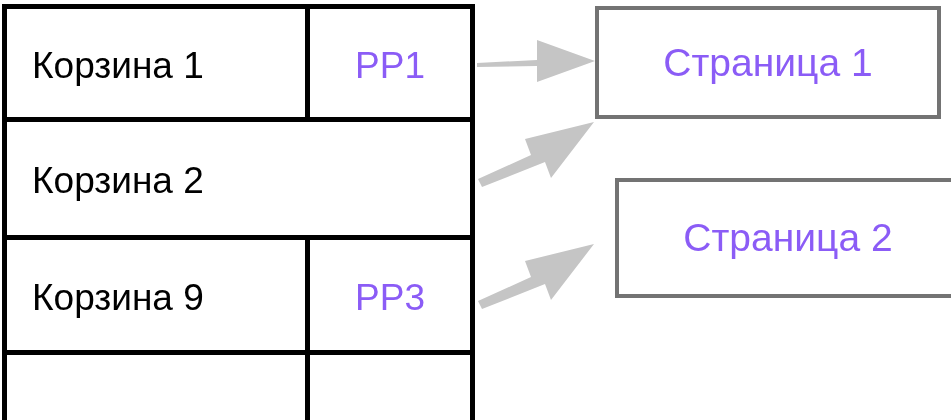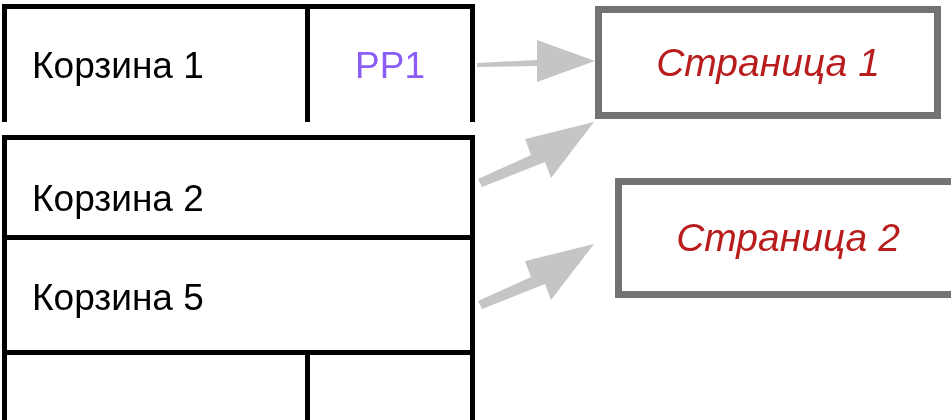"Страница 1" .page-box { border: 7px solid #737373 -> 4px solid #737373; color: #b91c1c -> #8b5cf6; font-style: italic -> none }
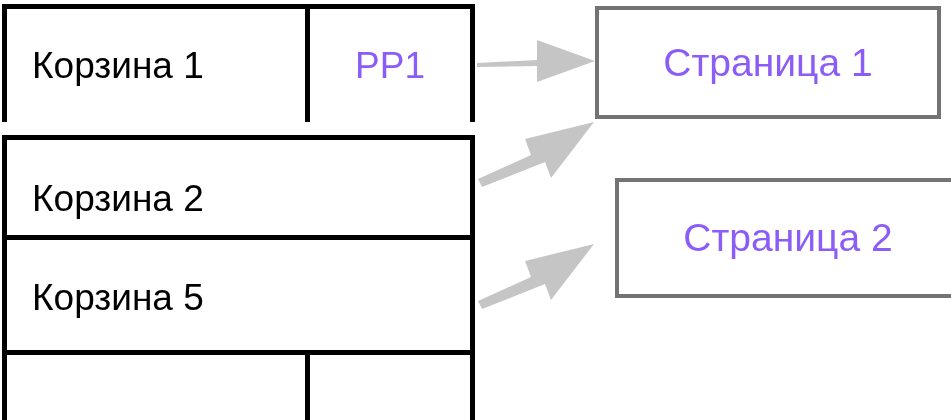"Корзина 2" div.table-row { top: 131px -> 113px }
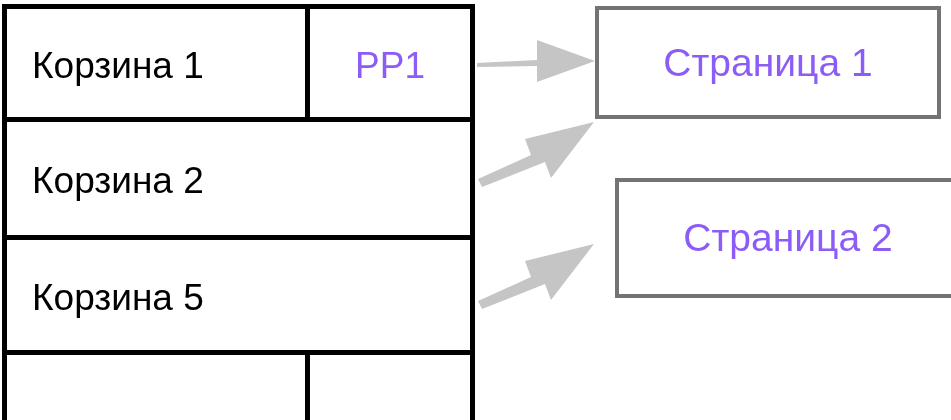"Корзина 5" div.cell-name { text: 5 -> 9 }
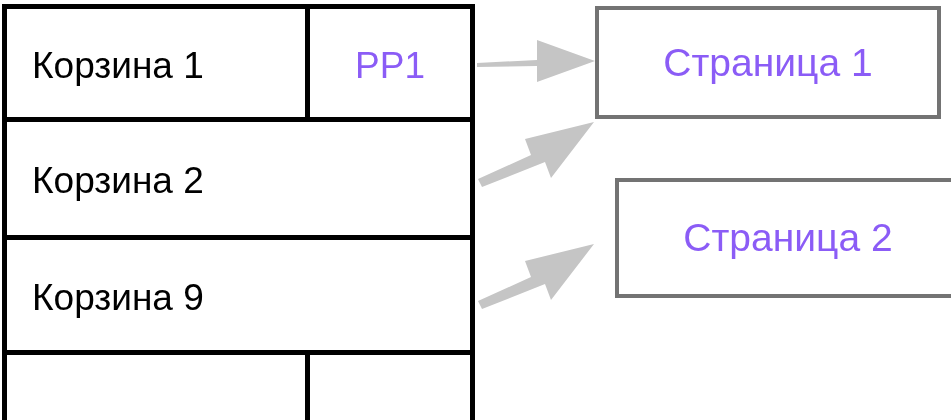"PP3" div.cell-code { html: none -> <div>PP3</div> }
